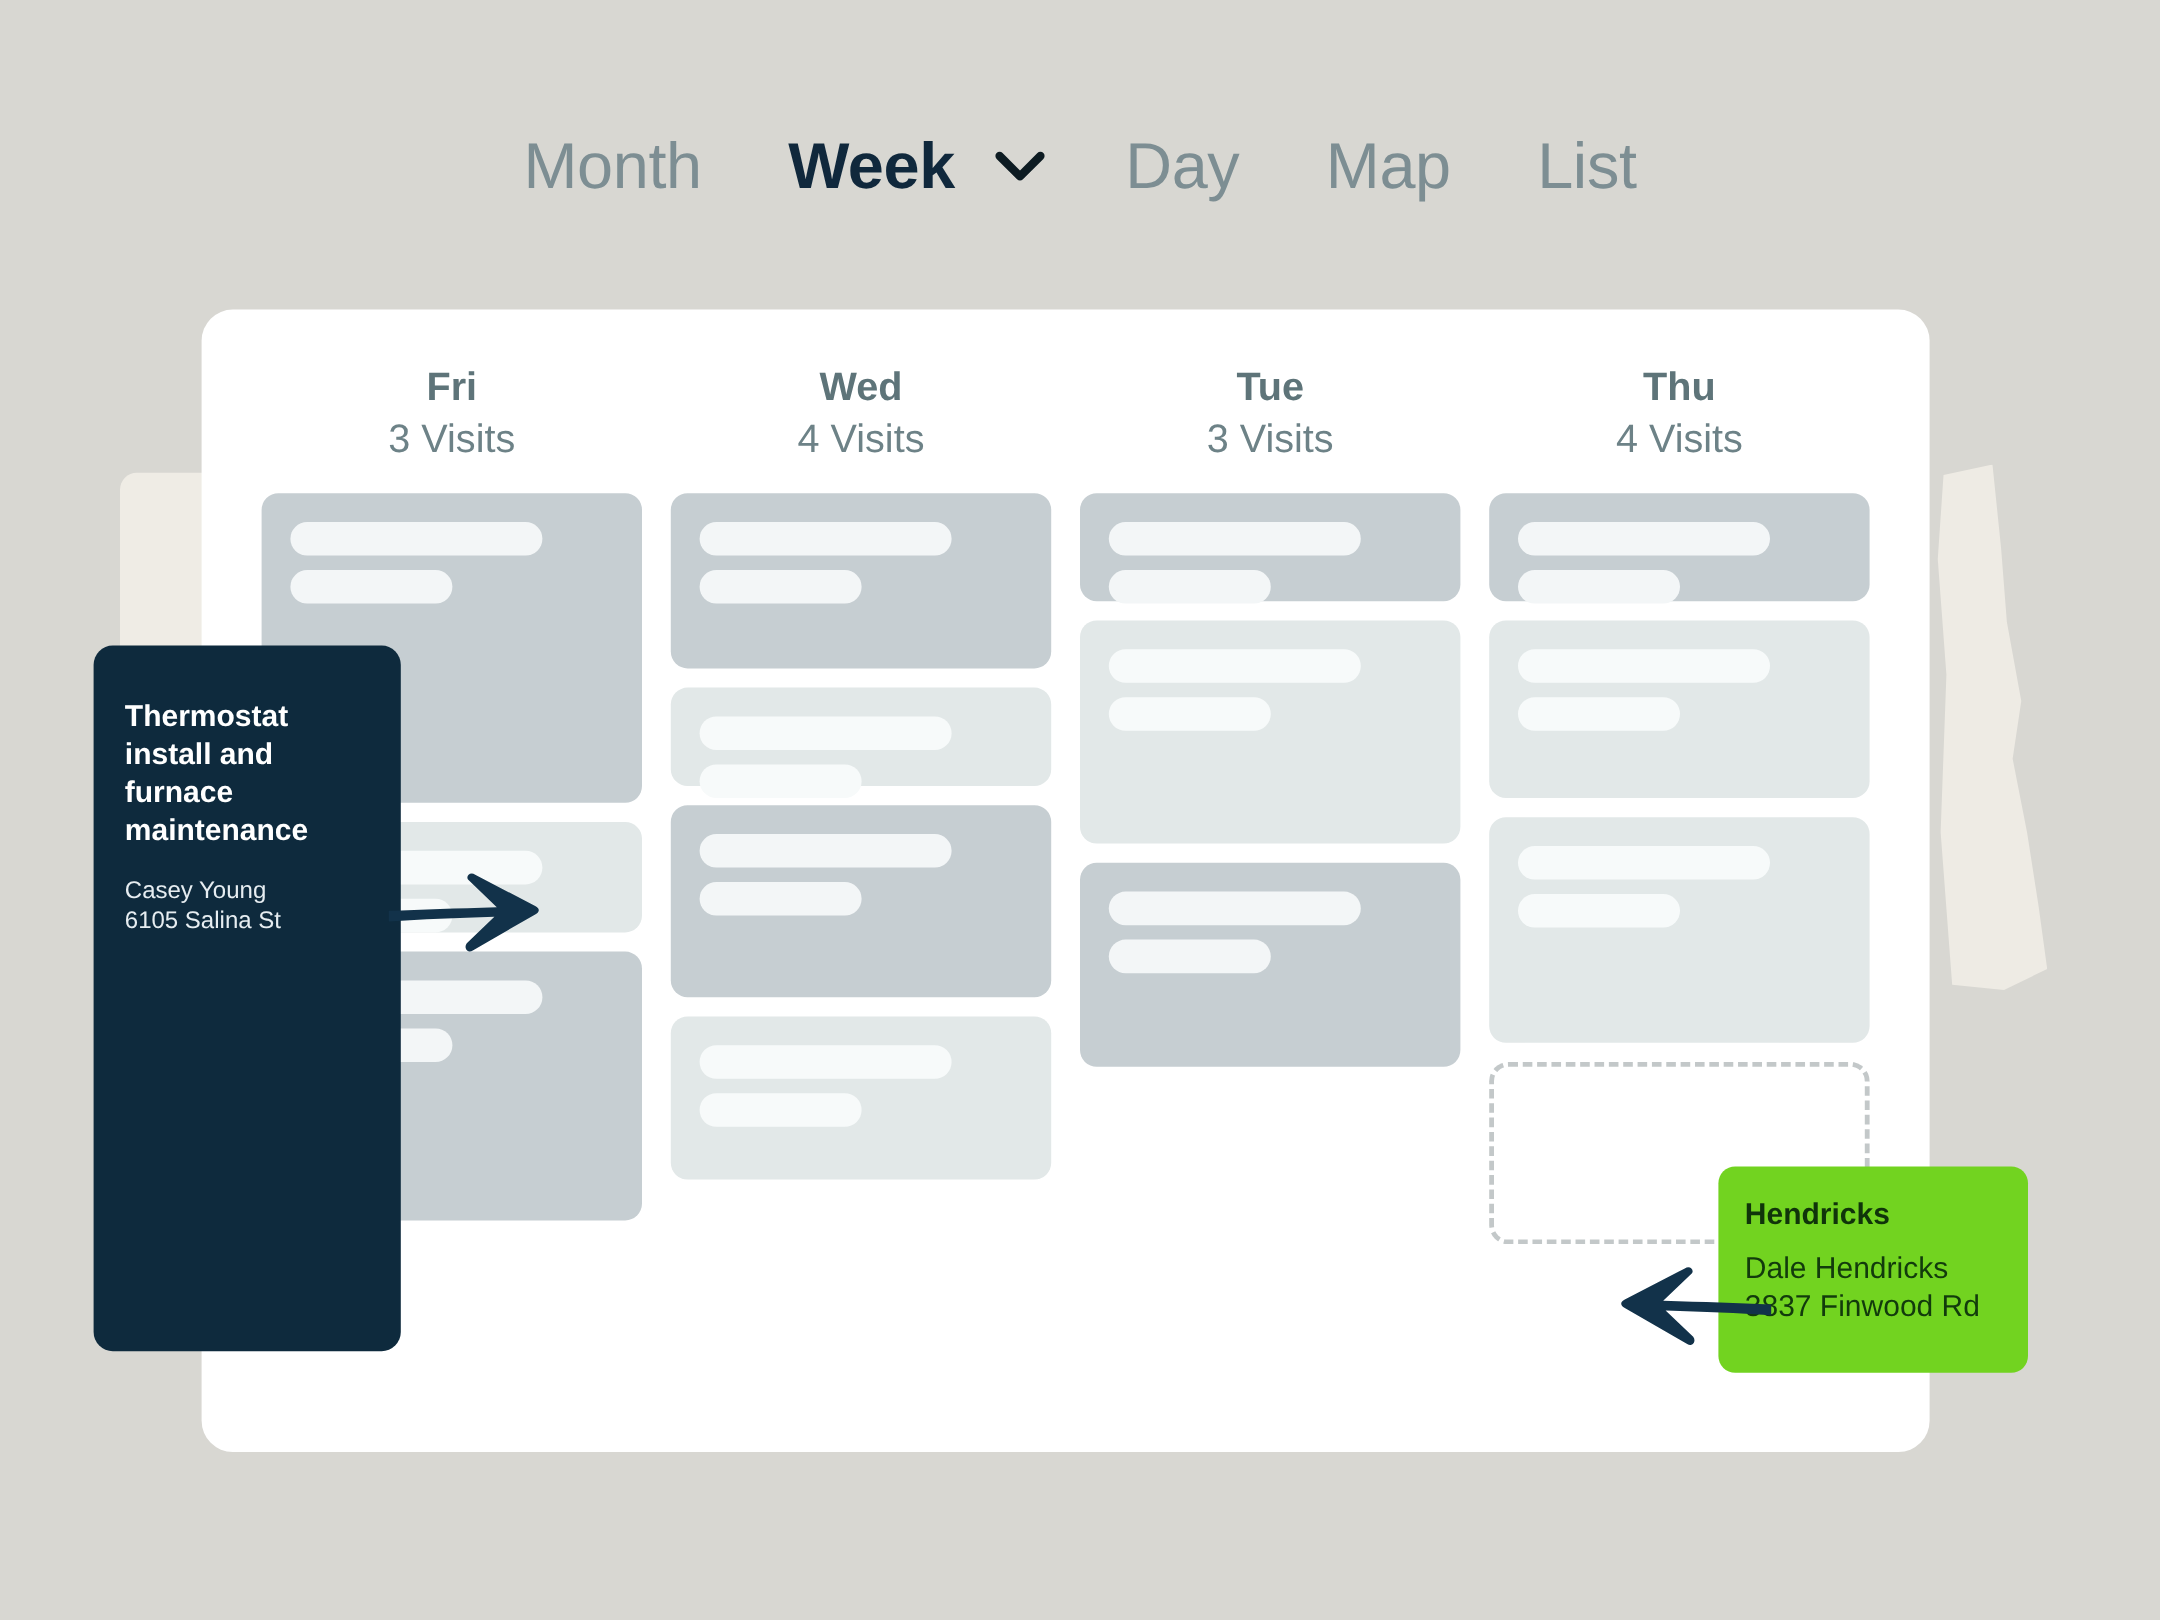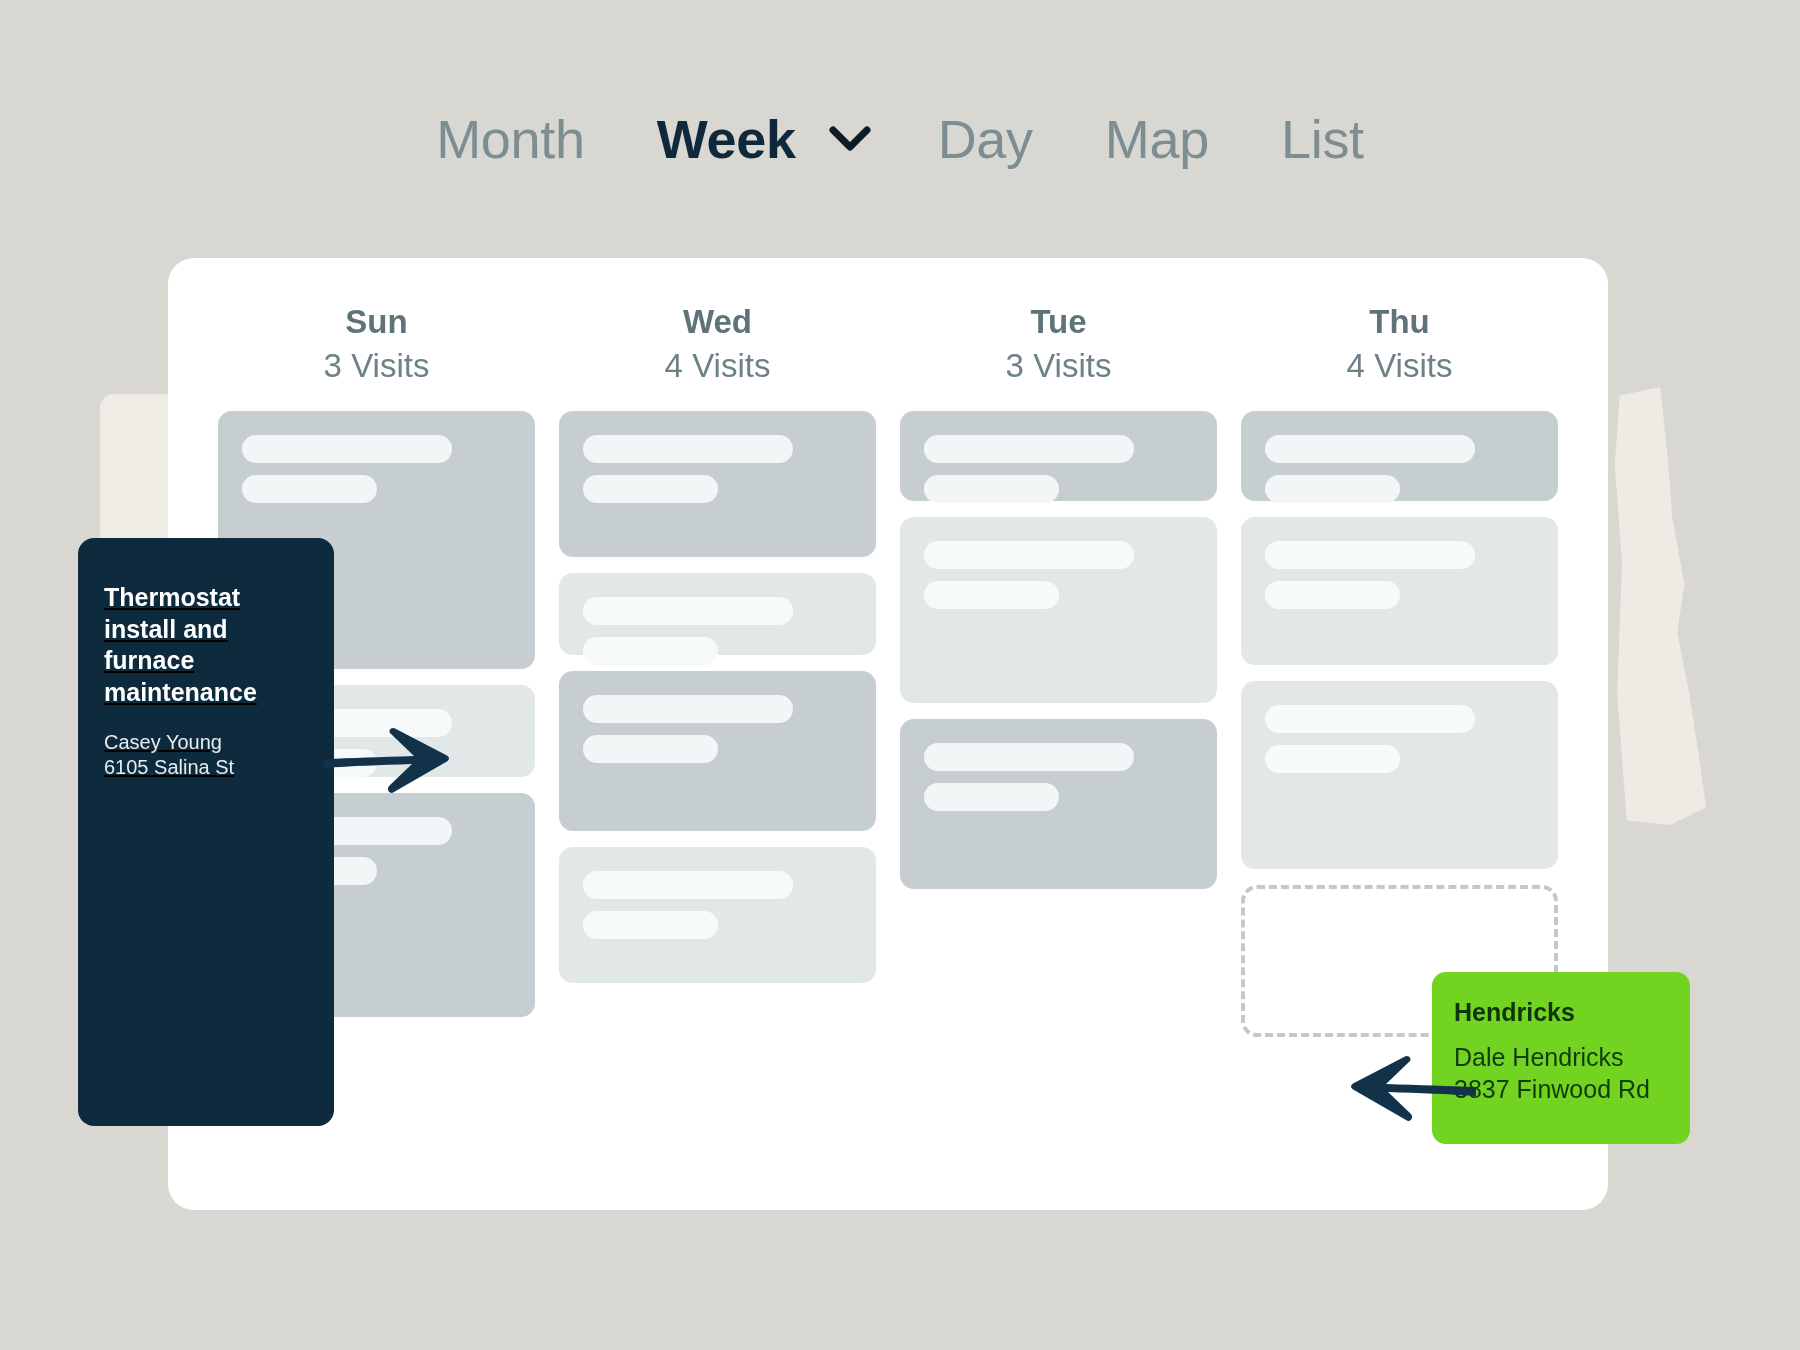"Sun" div.day-name { text: Sun -> Fri }
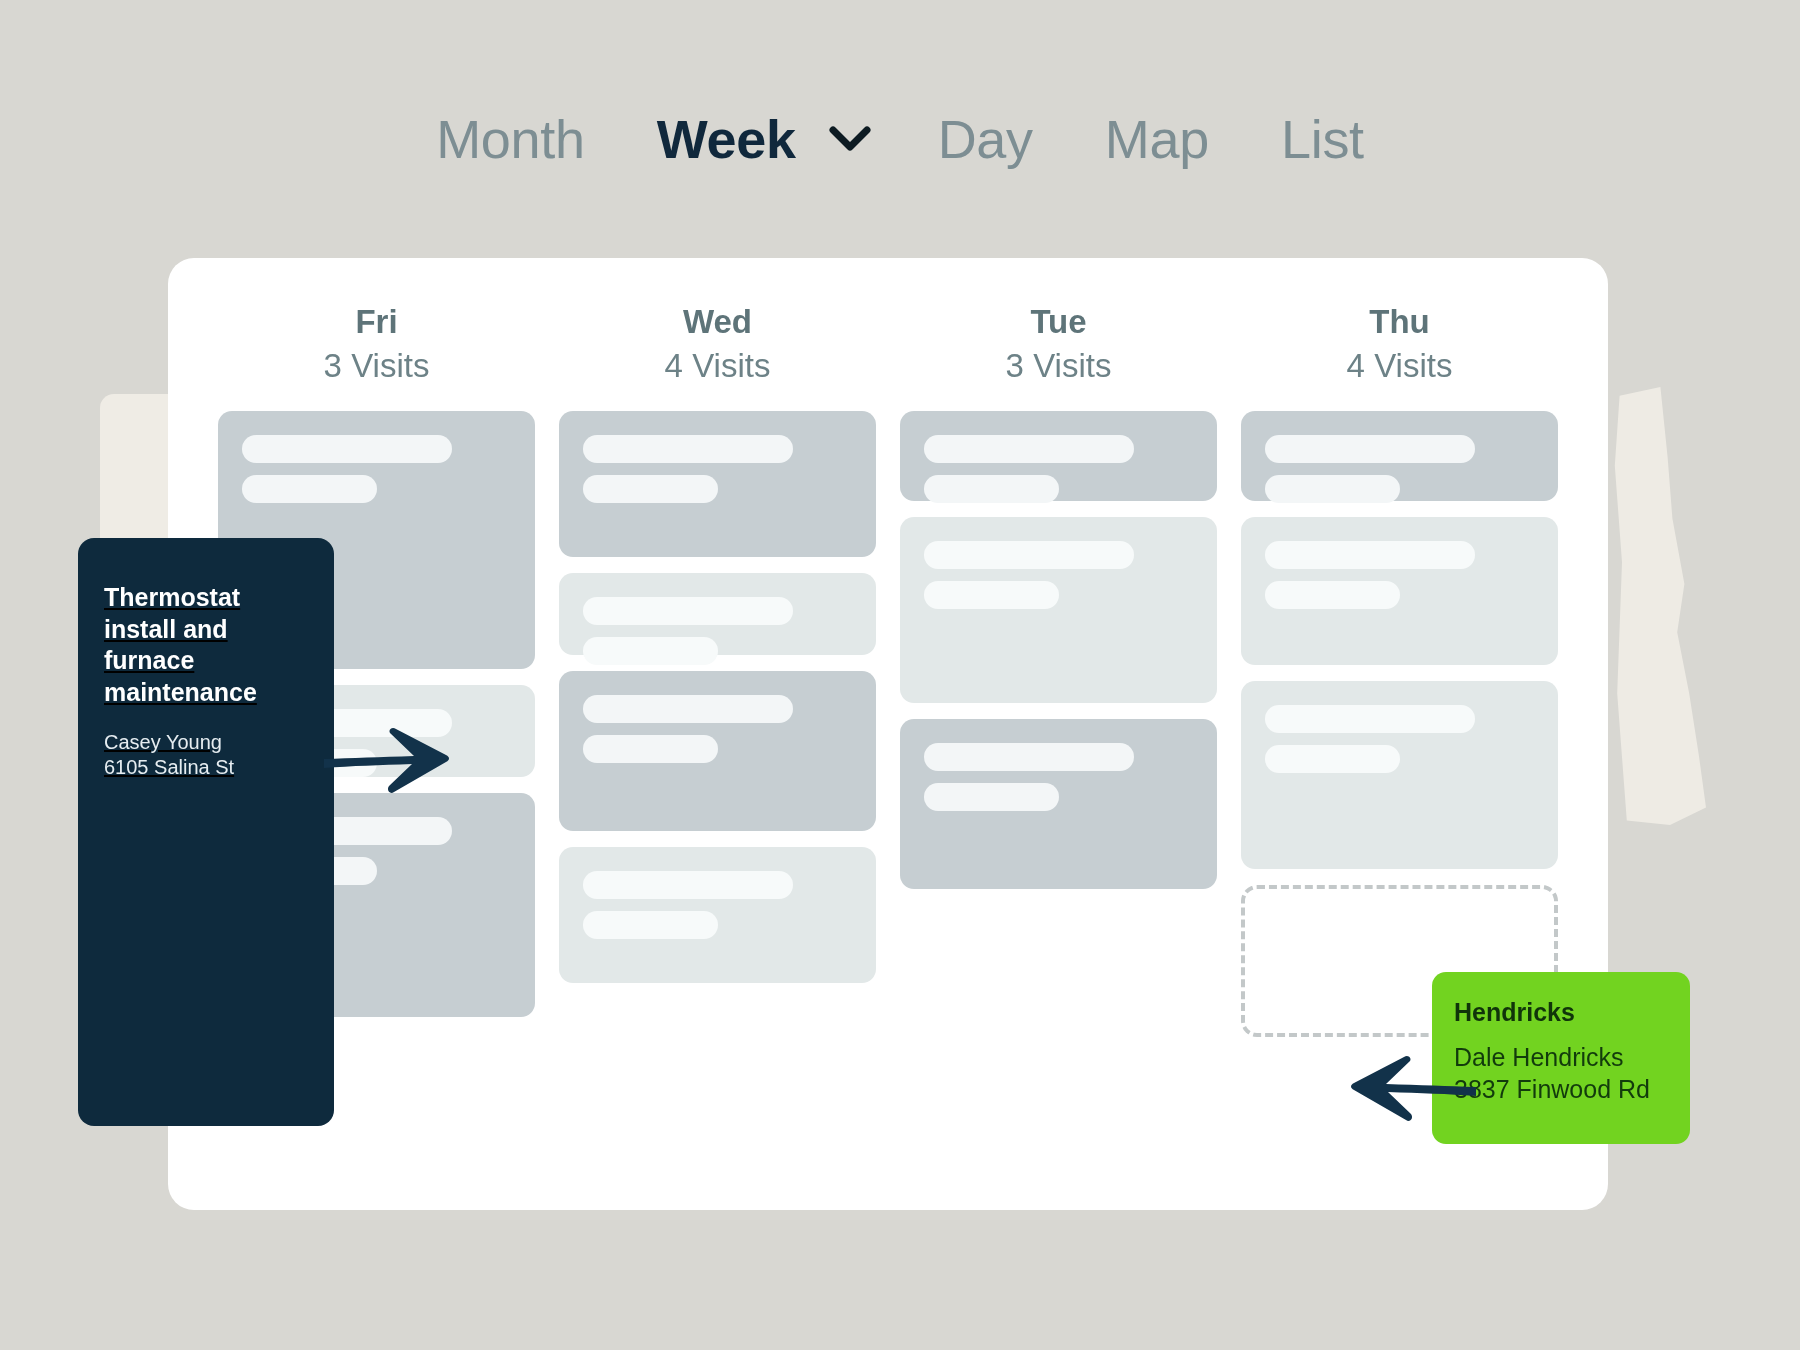"Thermostat install and furnace" .callout-dark { text-decoration: underline -> none }
